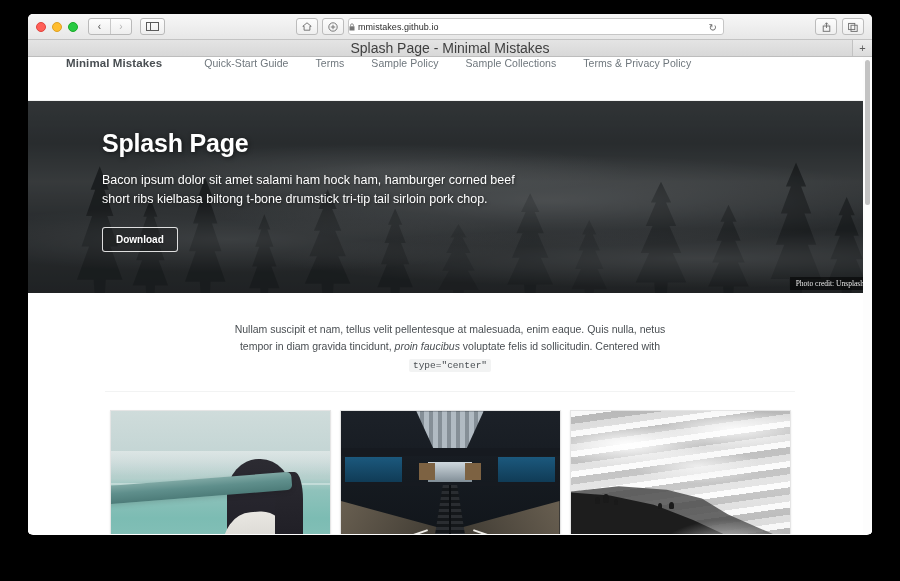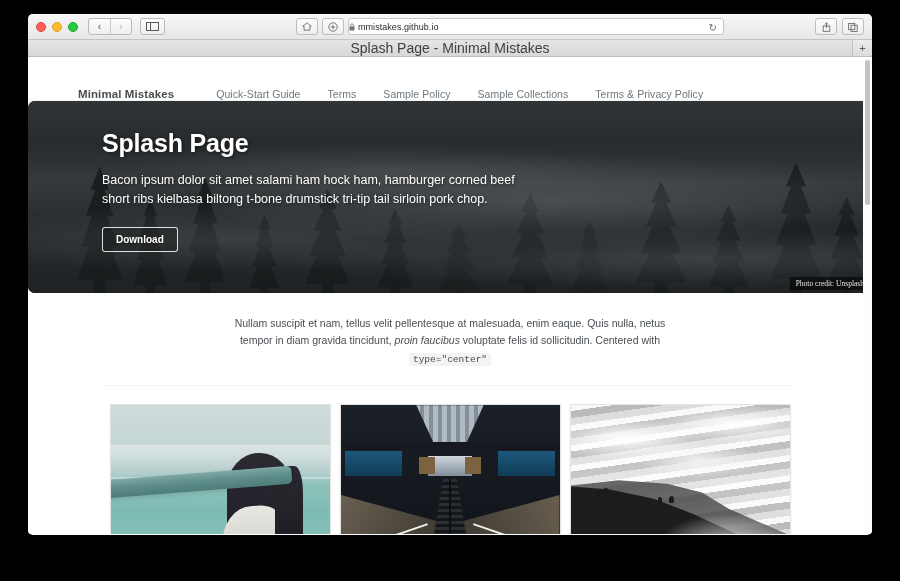"Minimal Mistakes" .masthead { align-items: flex-end -> flex-start; padding: 0 50px -> 0 38px }
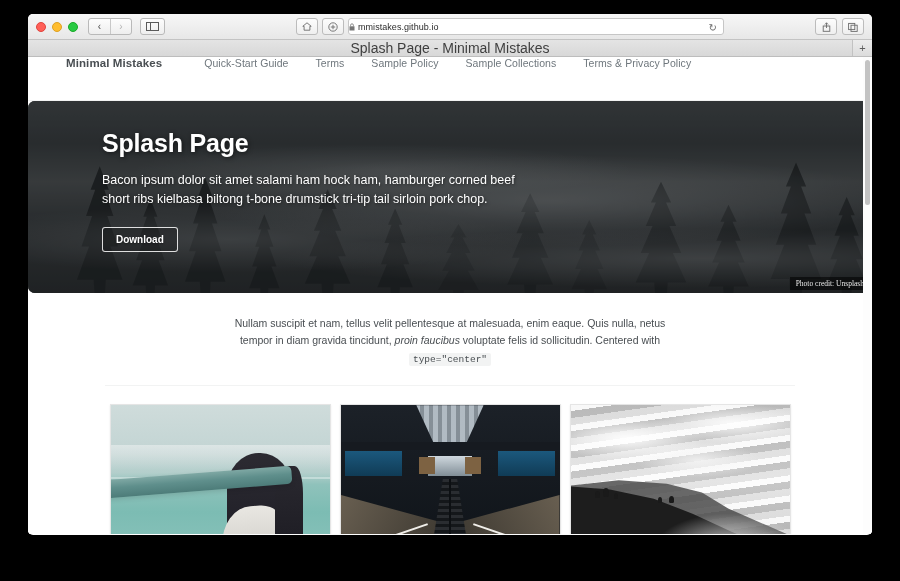"Splash Page" .hero { border-radius: 7px -> none }
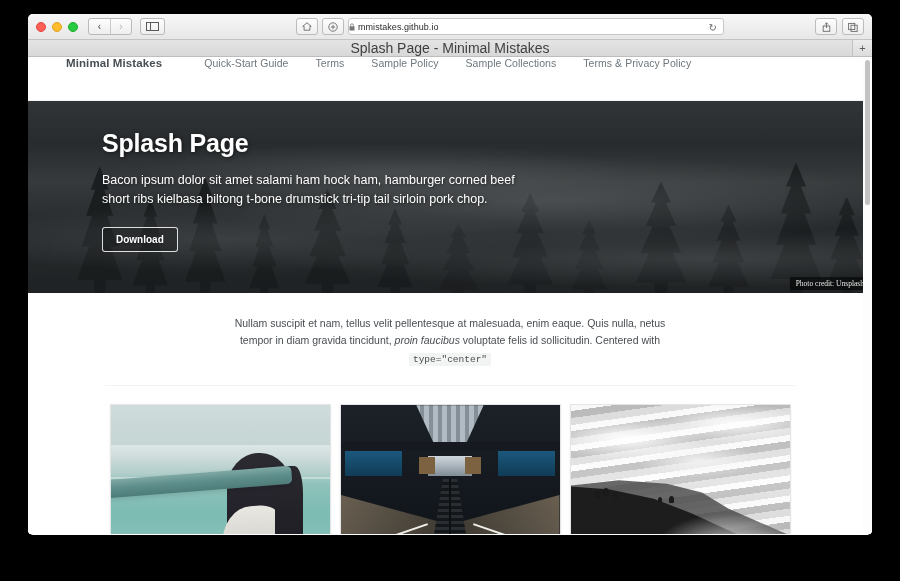"Nullam suscipit et nam, tellus" .content { padding-top: 22px -> 28px }
